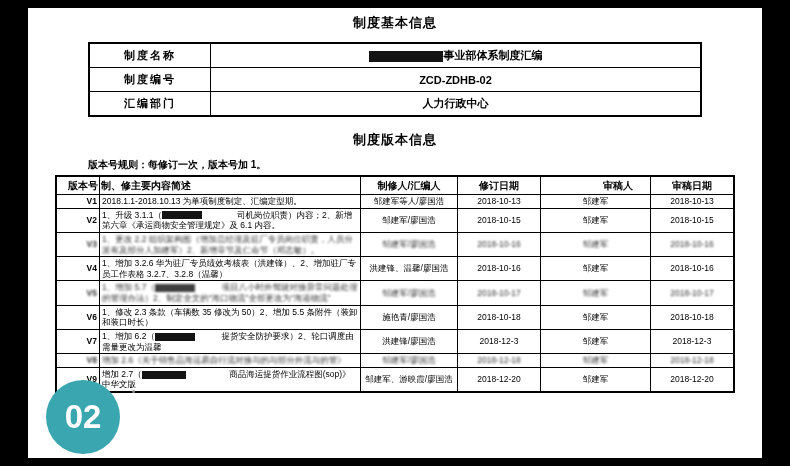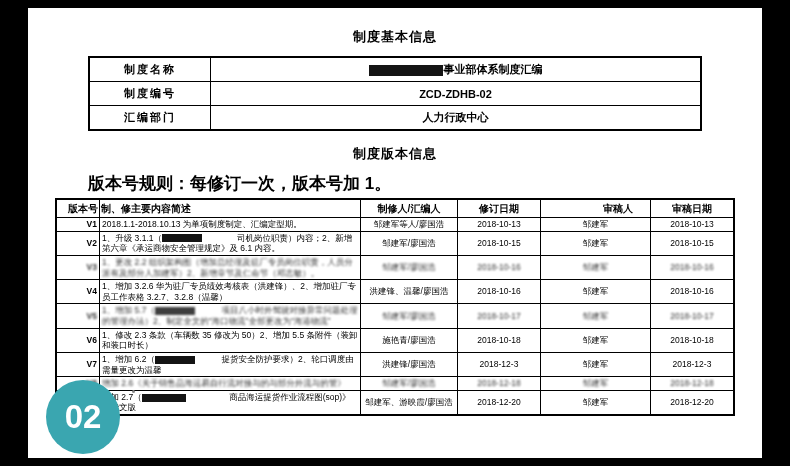"制度基本信息" #title-basic { margin-top: 14px -> 0 }
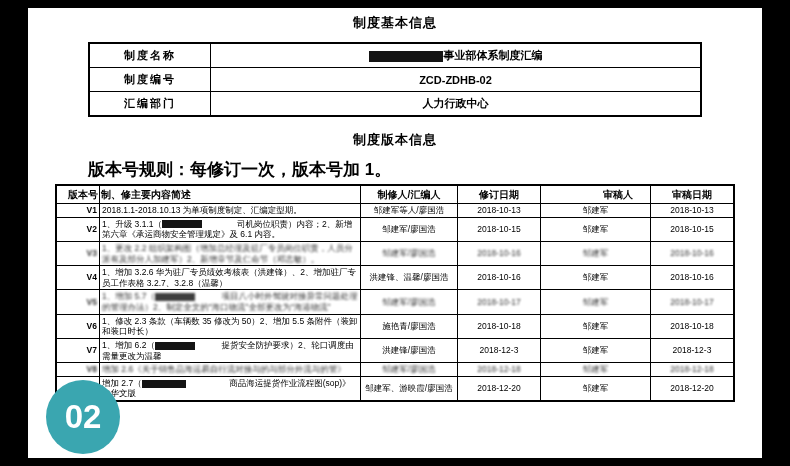"版本号规则：每修订一次，版本号加 1。" .rule { font-size: 17px -> 10px }
